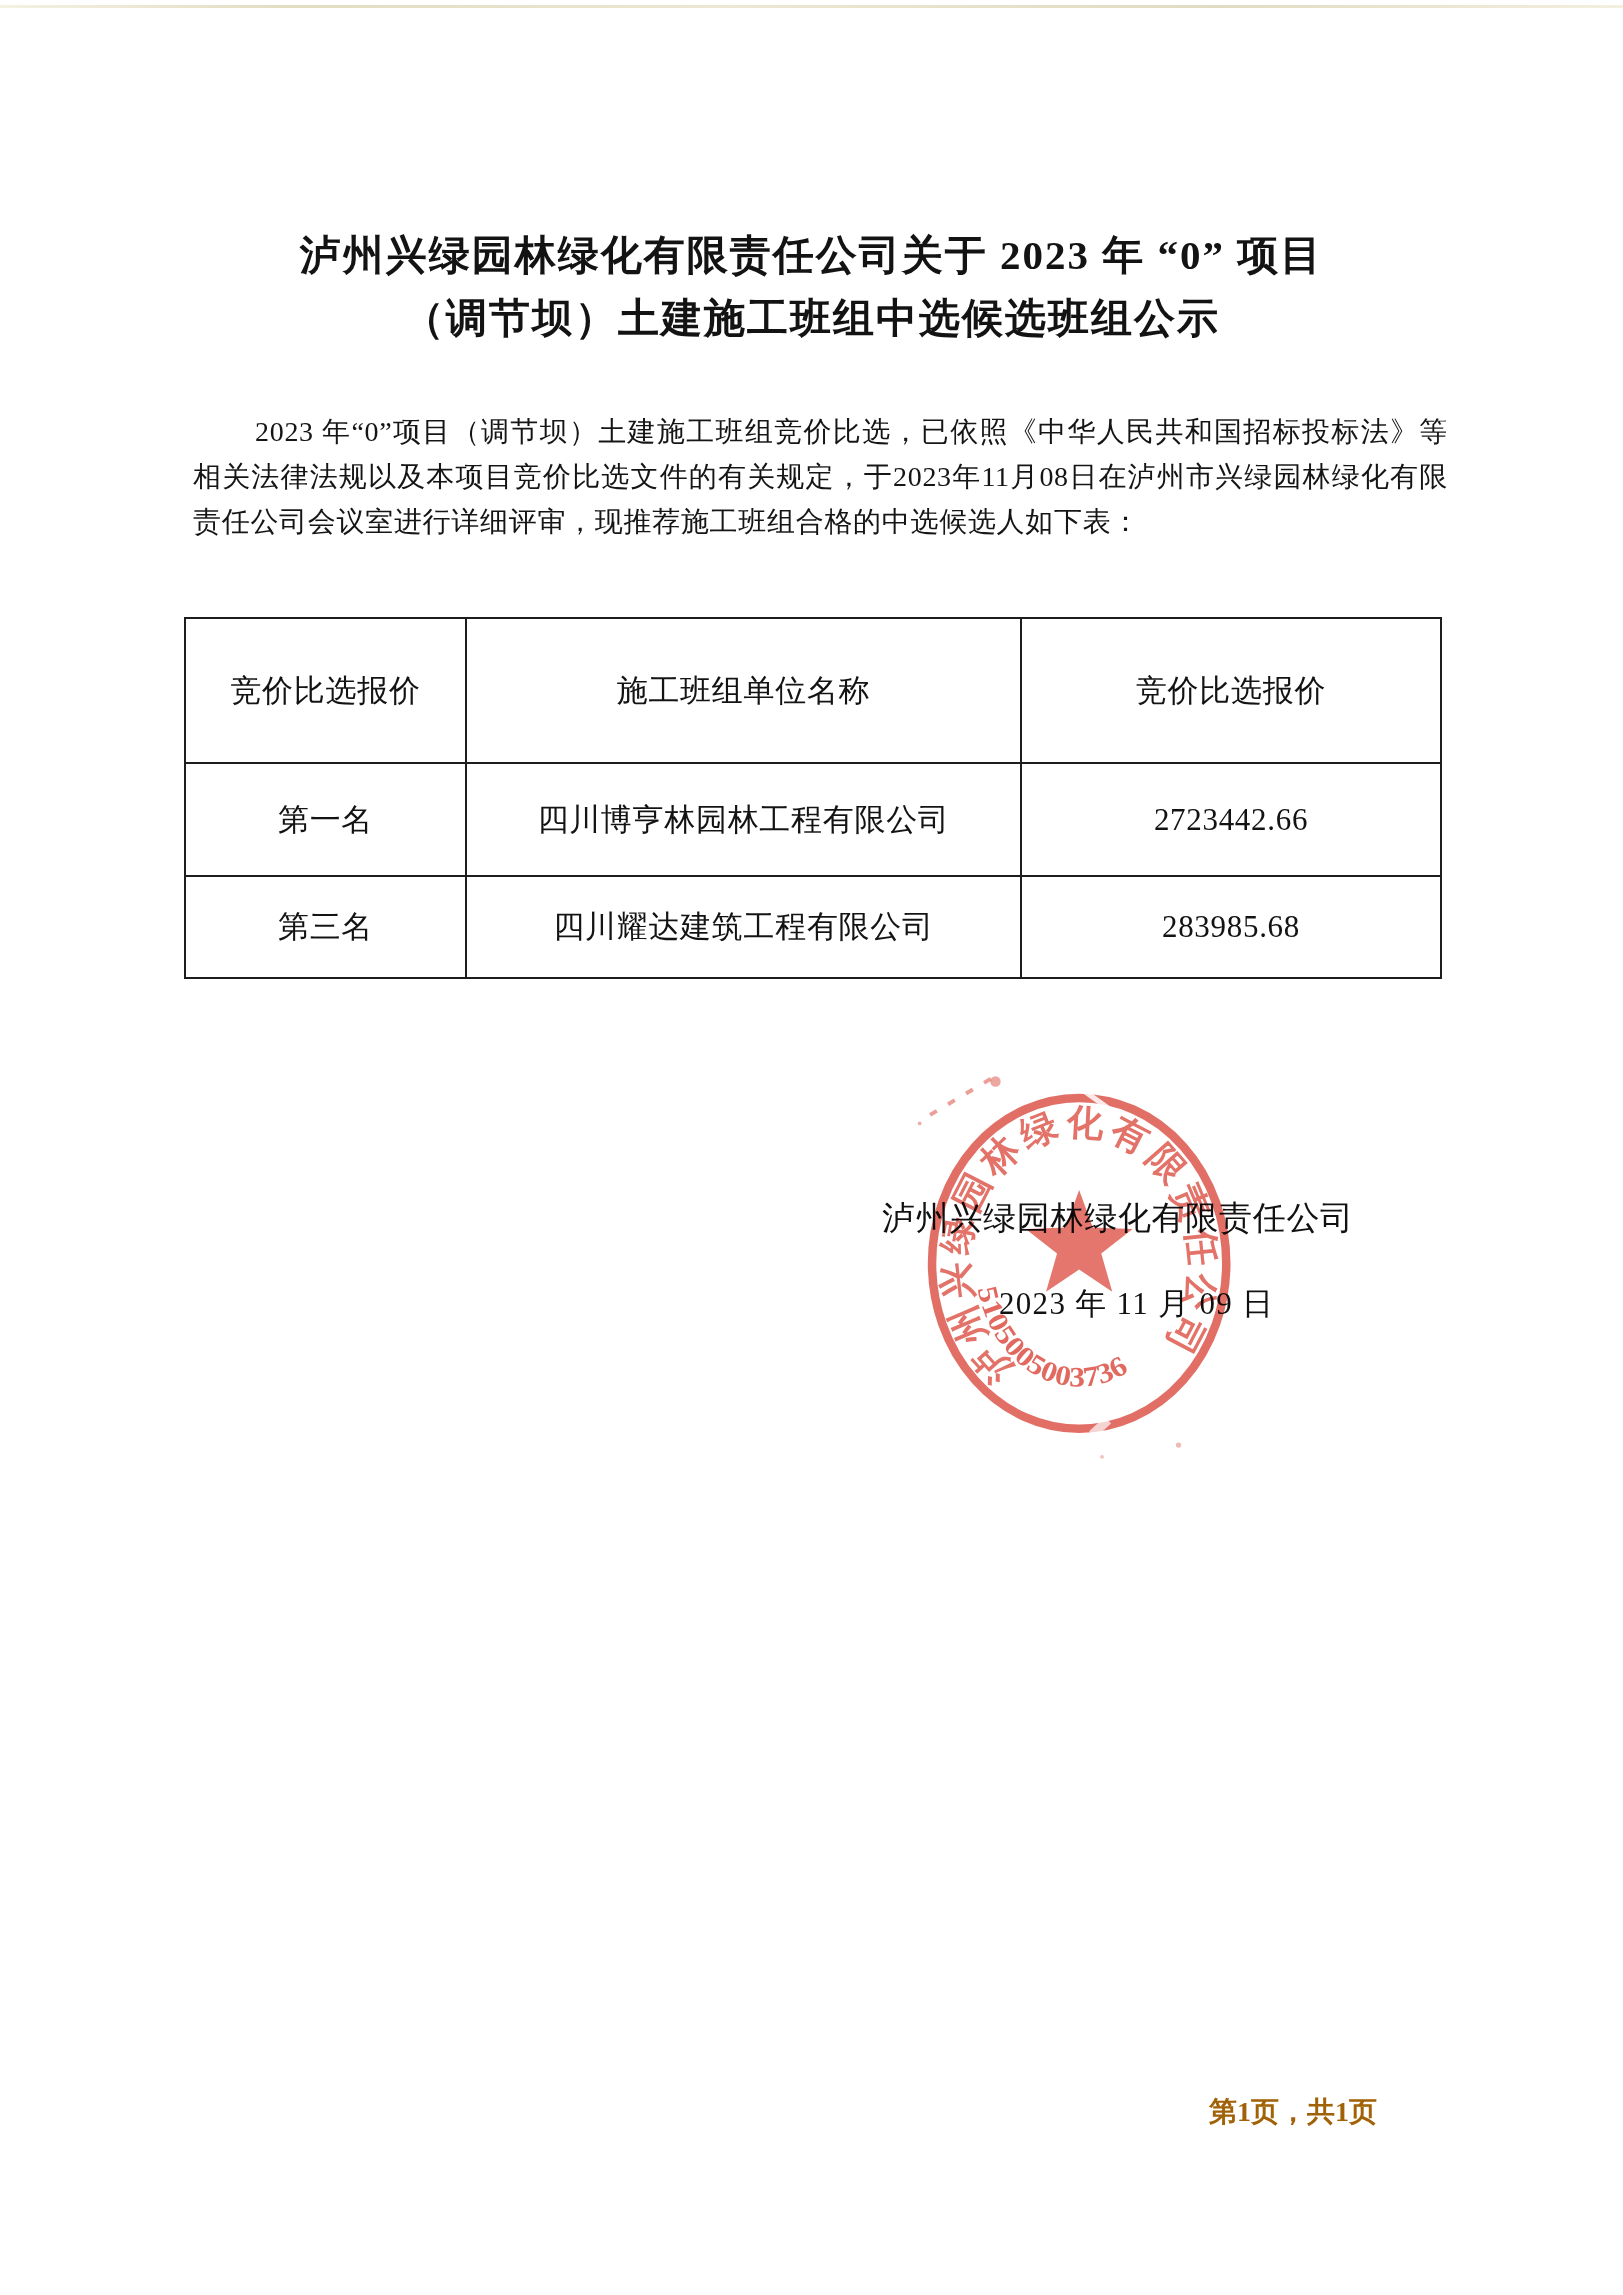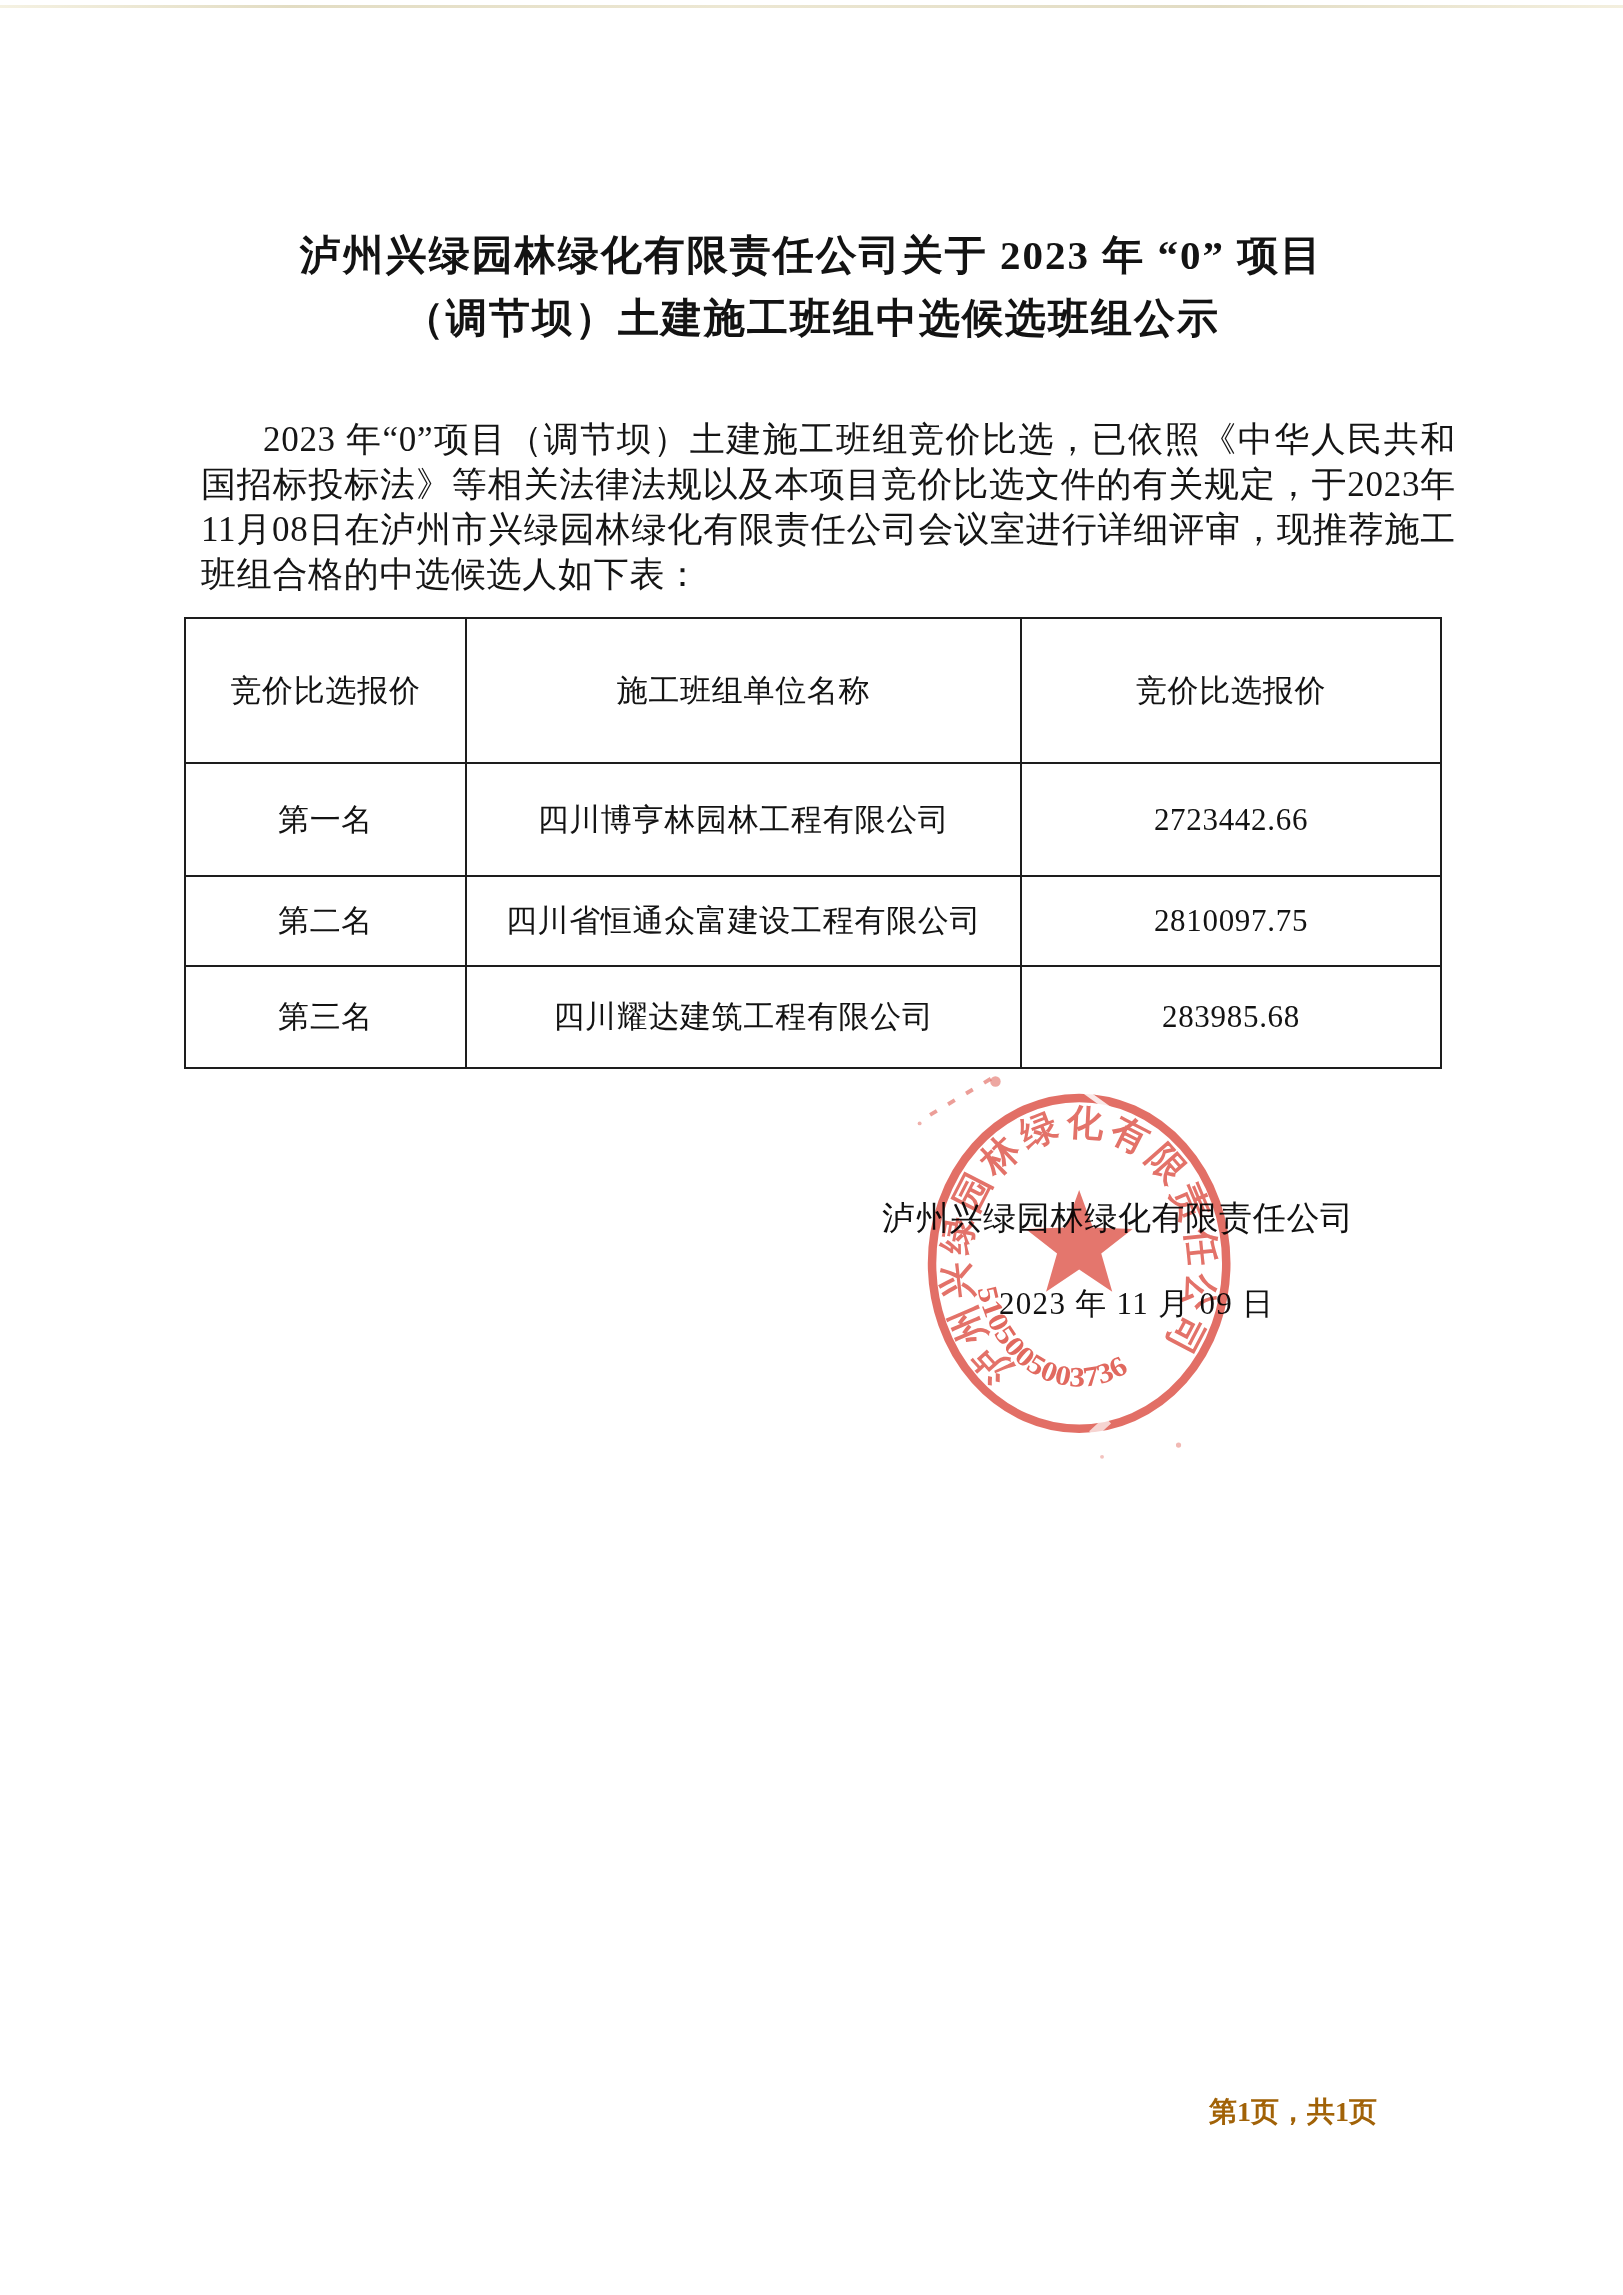"2023" .para { font-size: 35px -> 28px; margin: 16px -> 8px }
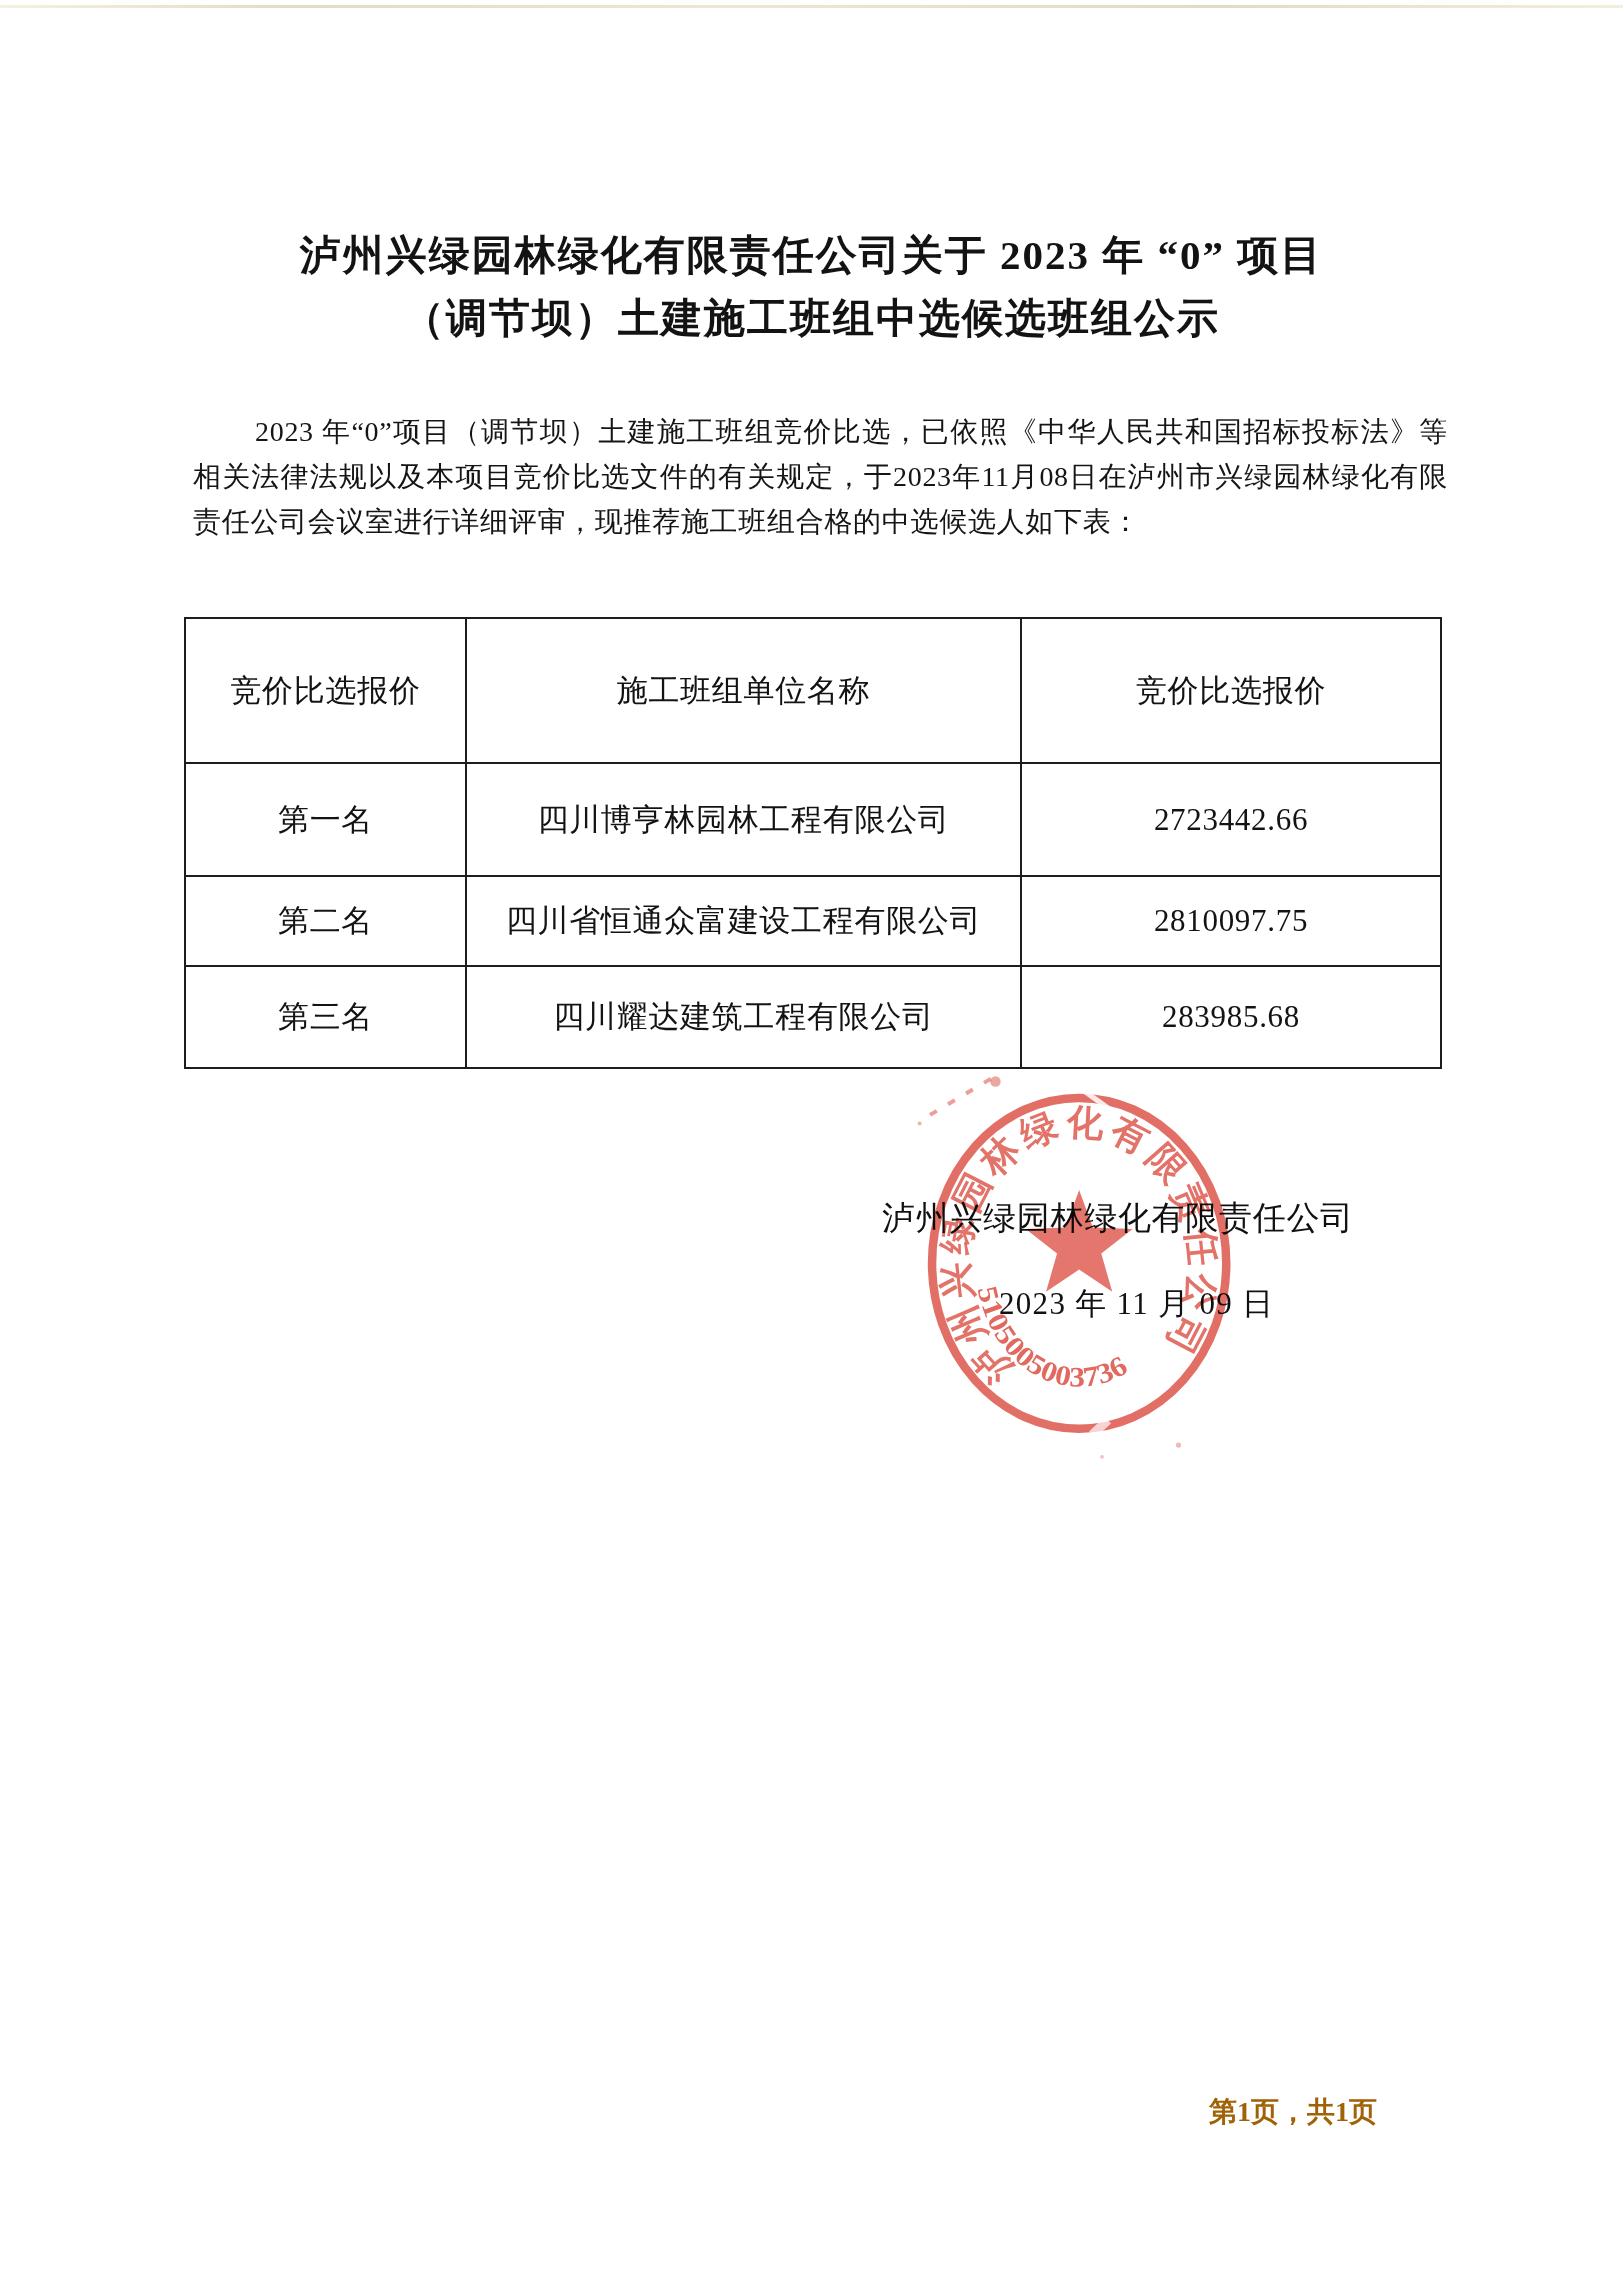"第二名" tr.r2 { html: <tr> <td>第二名</td> <td>四川省恒通众富建设工程有限公司</td> <td>2810097.75</td> </tr> -> none }
